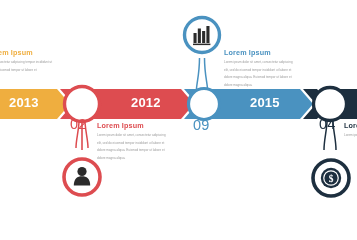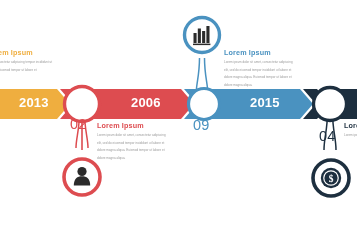"2013" span.yr { left: 19px -> 9px }
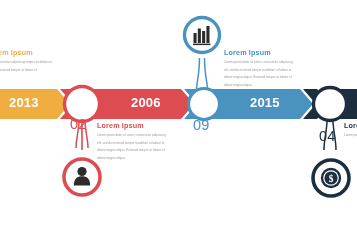"2006" span.yr { text: 2006 -> 2012 }
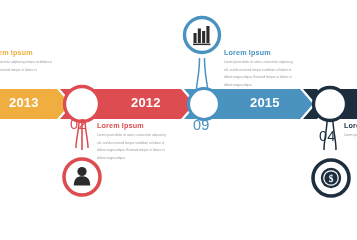"04" span.num { top: 108px -> 96px }
